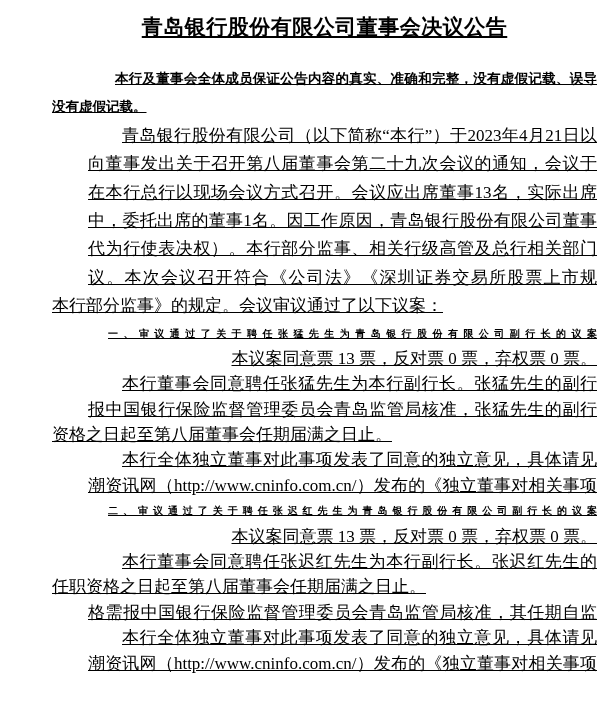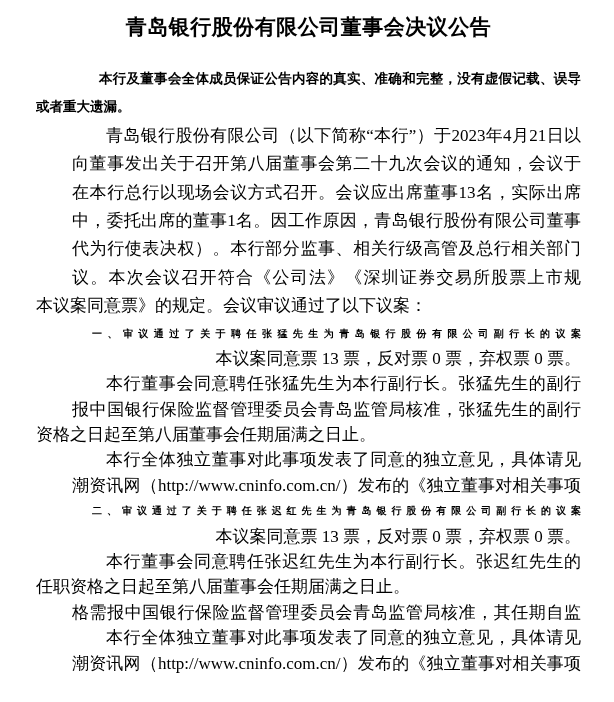"青岛银行股份有限公司董事会决议公告" .content { left: 36px -> 52px; text-decoration: none -> underline }
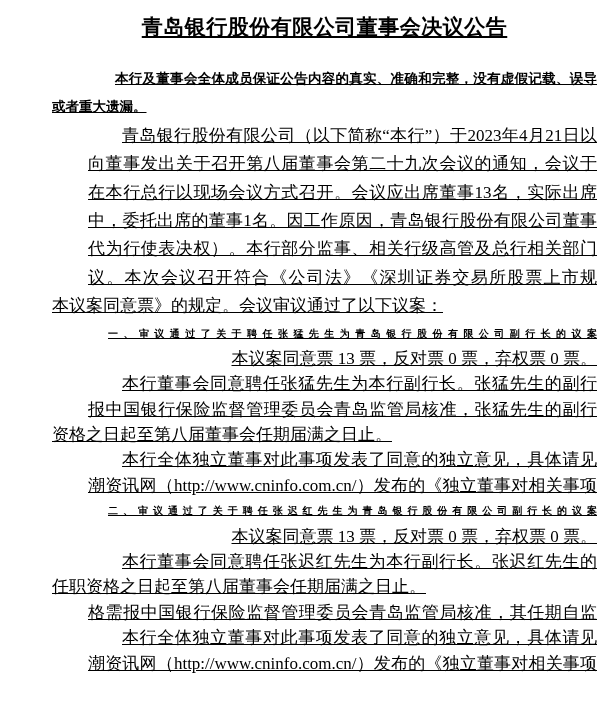"或者重大遗漏。" div.line { text: 或者重大遗漏 -> 没有虚假记载 }
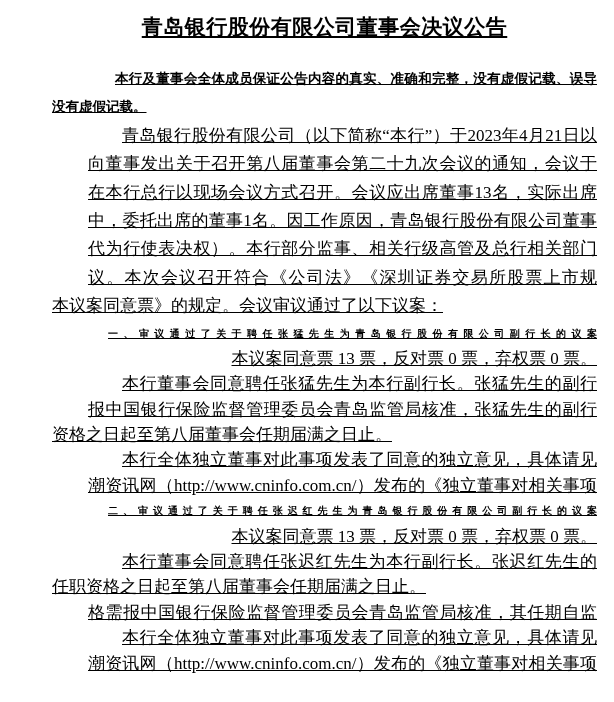"本议案同意票》的规定。会议审议通过了以下议案：" div.line { text: 议案同意票 -> 行部分监事 }
